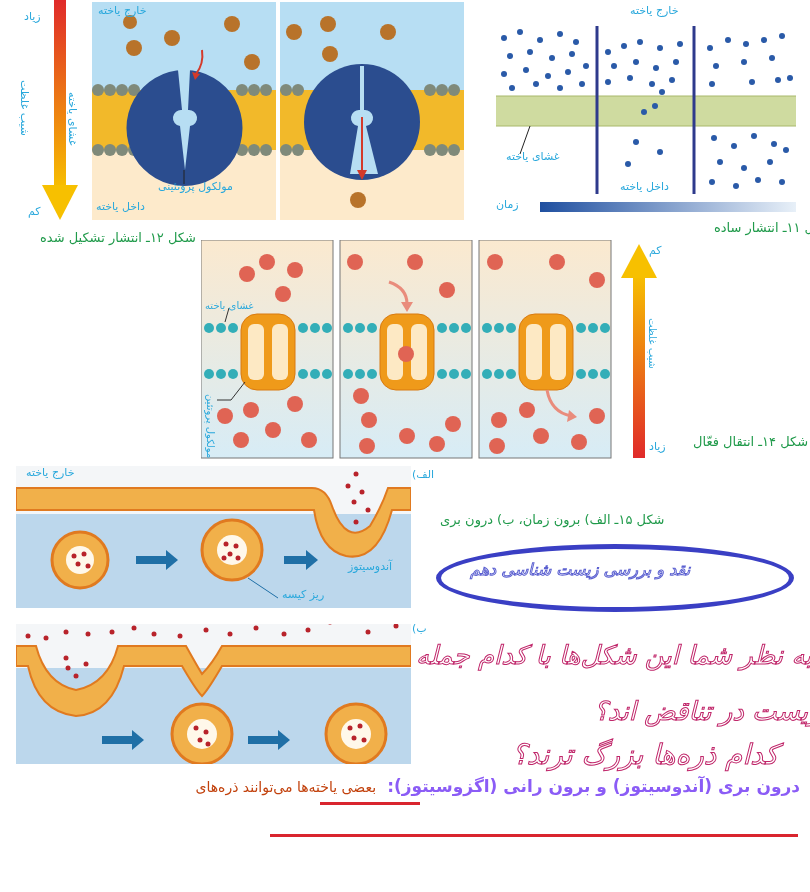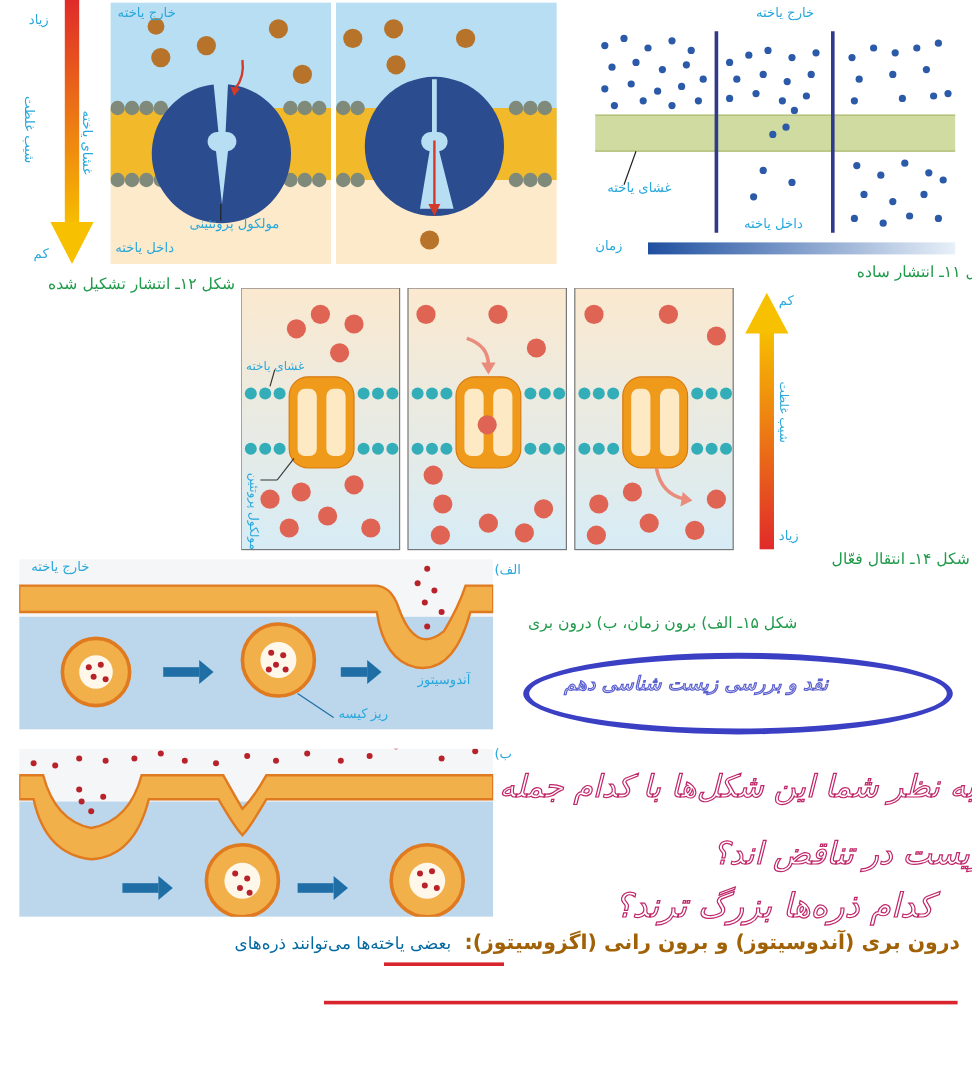"شکل ۱۴ـ انتقال فعّال" div.cap { margin-top: 25px -> none }
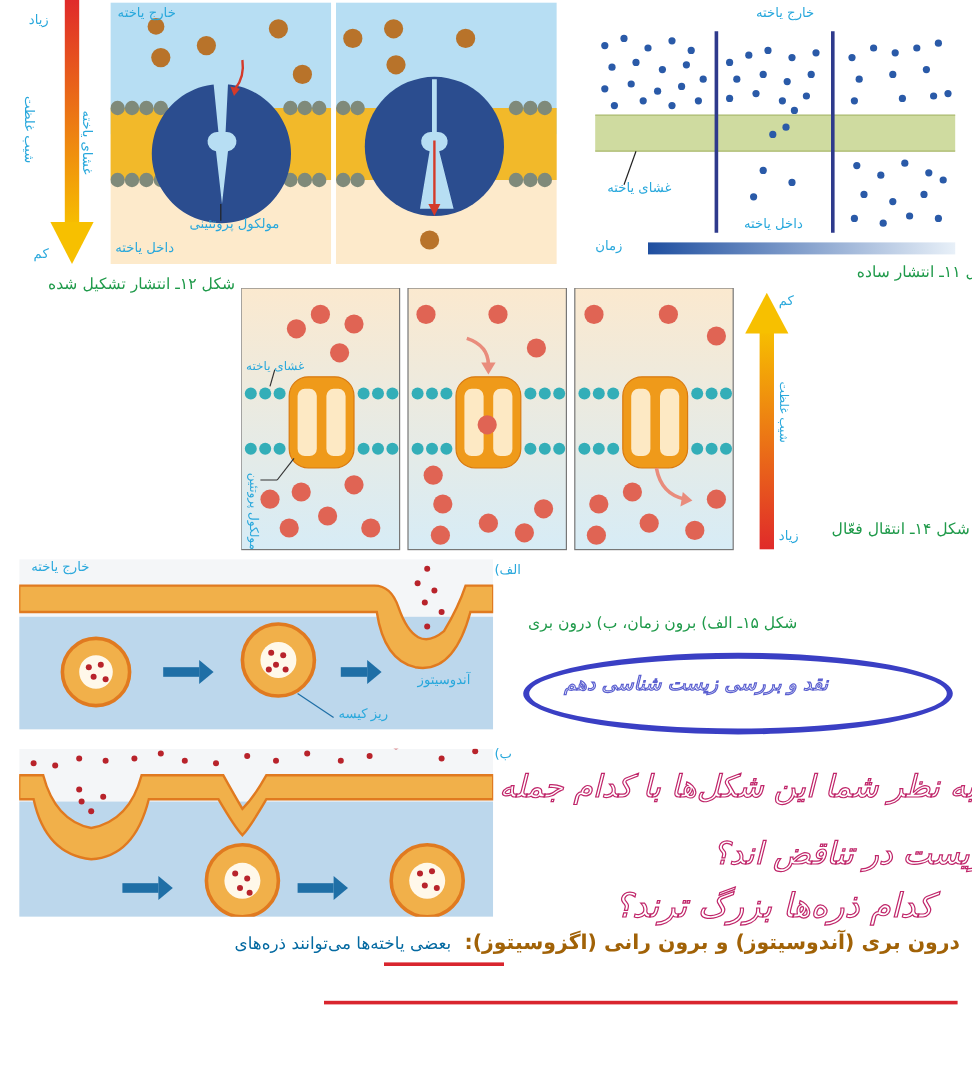"ریز کیسه" div.lbl { font-family: Liberation Serif, serif -> none }
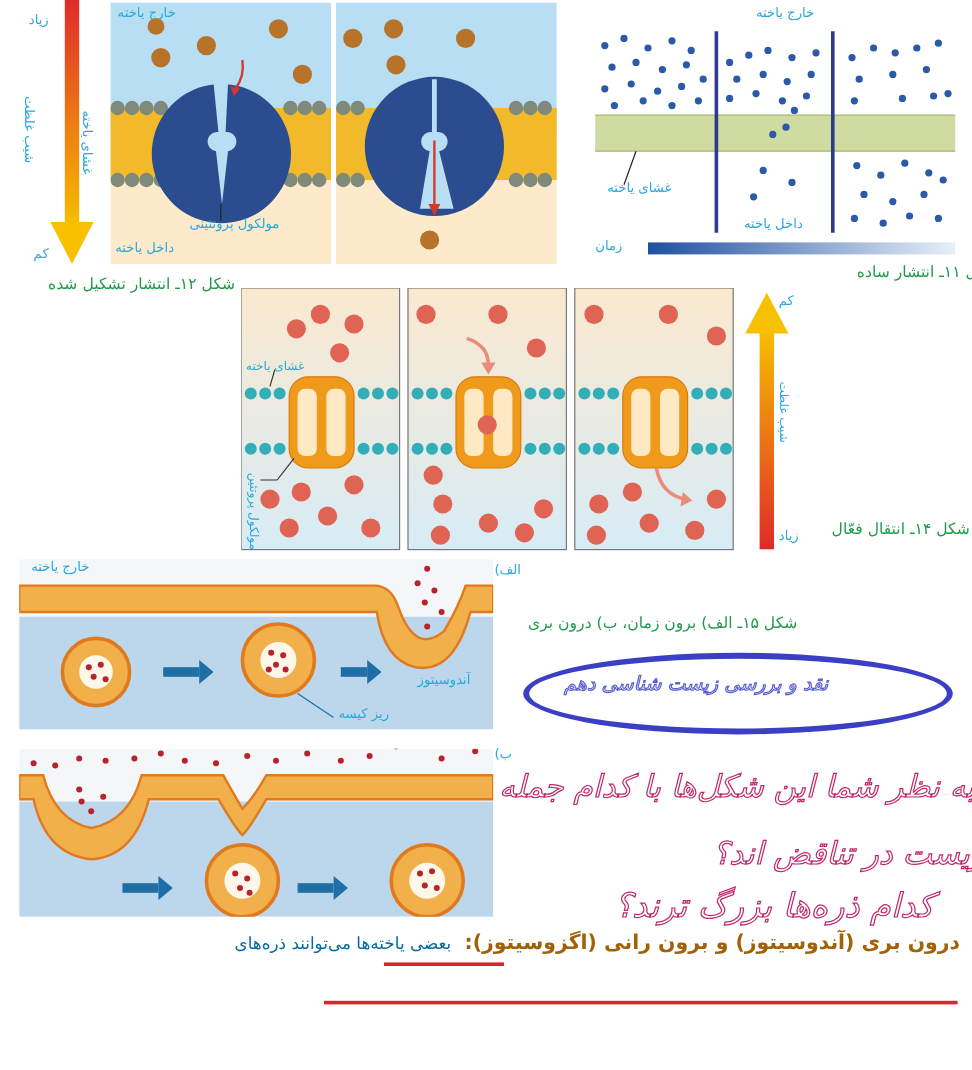"بعضی یاخته‌ها میتوانند ذره‌های" .body-line { color: #0369a1 -> #c2410c }
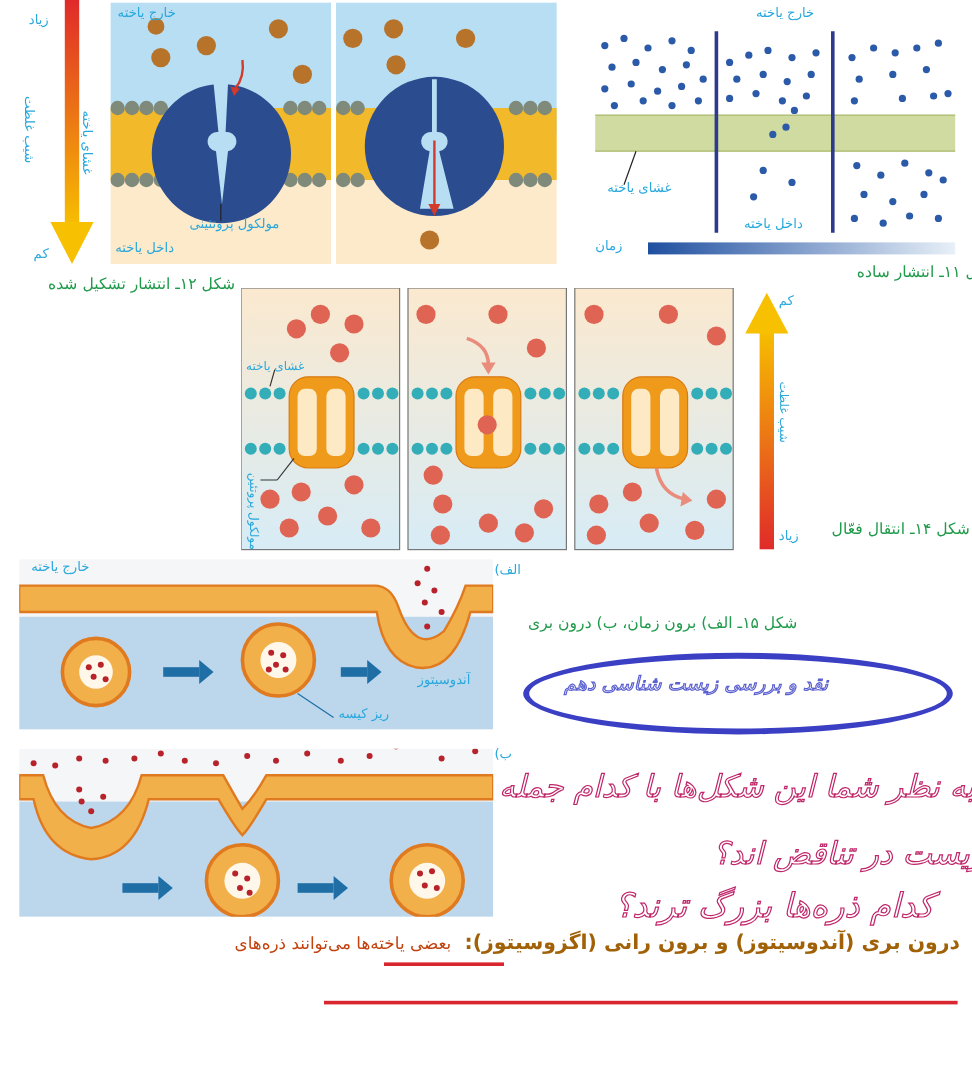"درون بری (آندوسیتوز) و برون" .heading-line { color: #a16207 -> #8b5cf6 }
